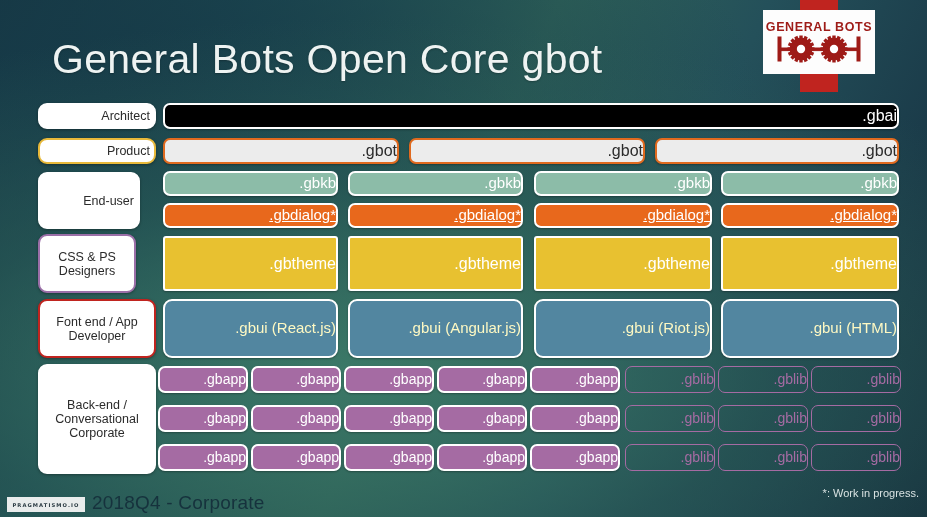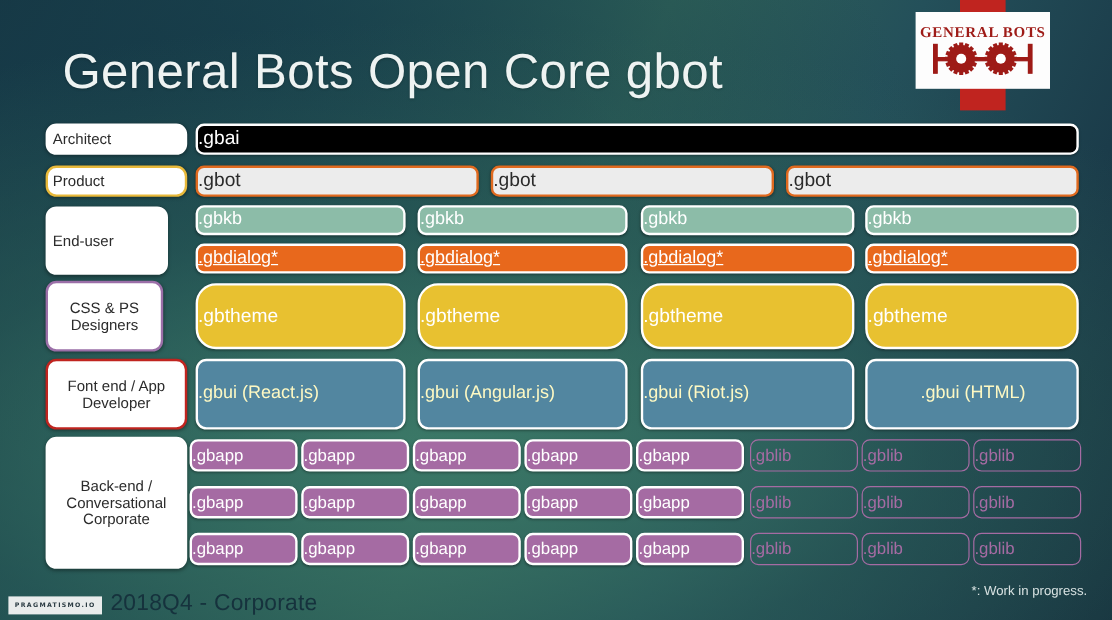"GENERAL BOTS" .logo-word { font-family: Liberation Serif, serif -> Liberation Sans, sans-serif }
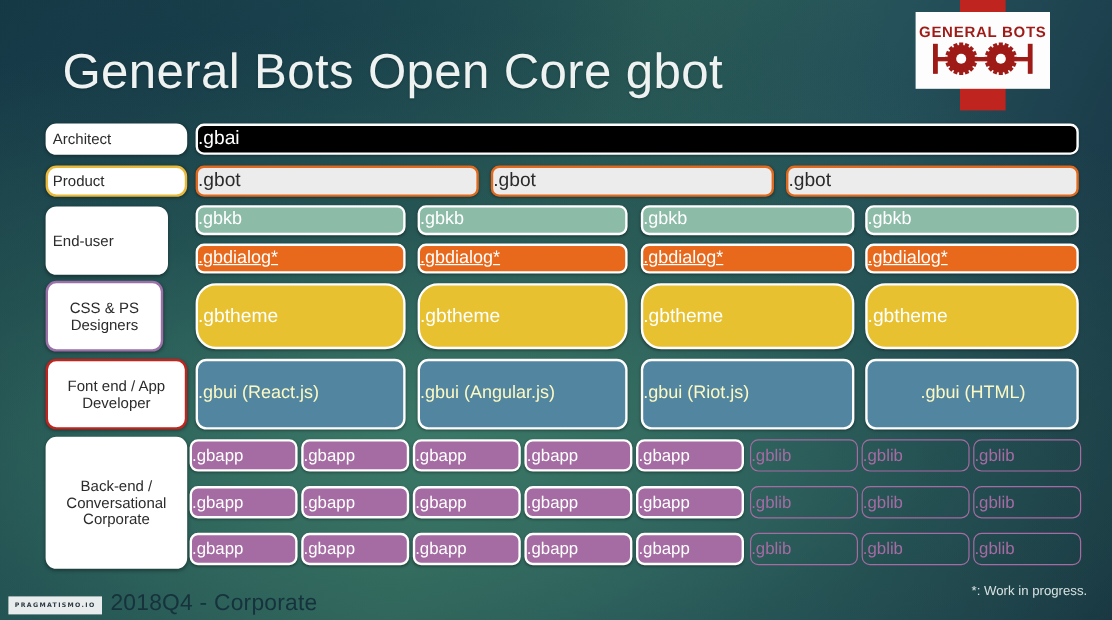"Architect" .box { justify-content: flex-start -> flex-end }
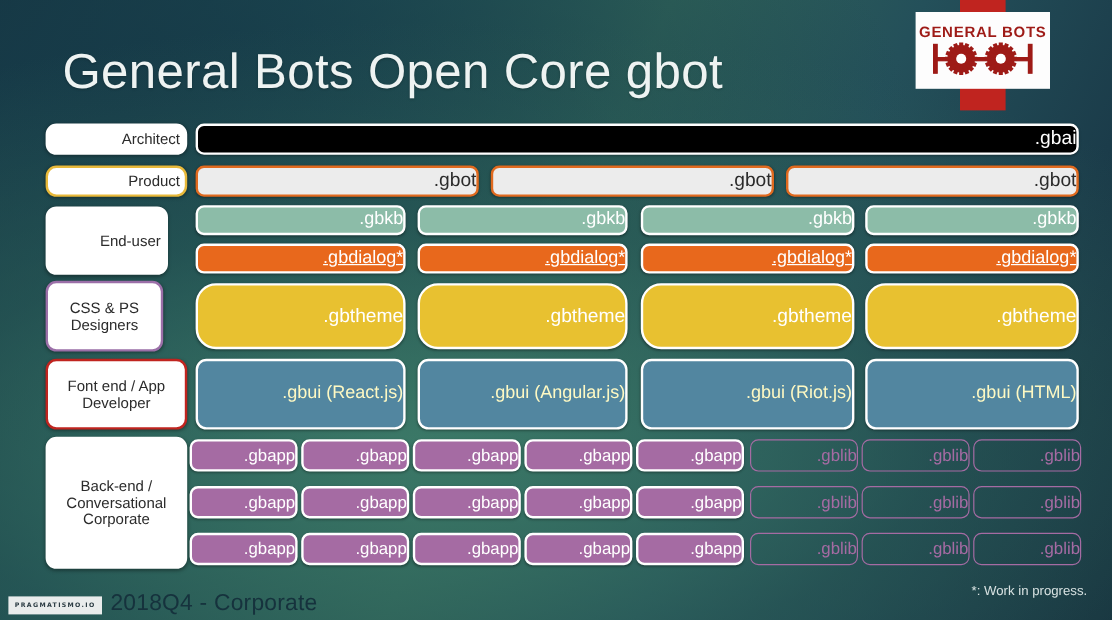".gbtheme" .gbtheme { border-radius: 17px -> 3px }
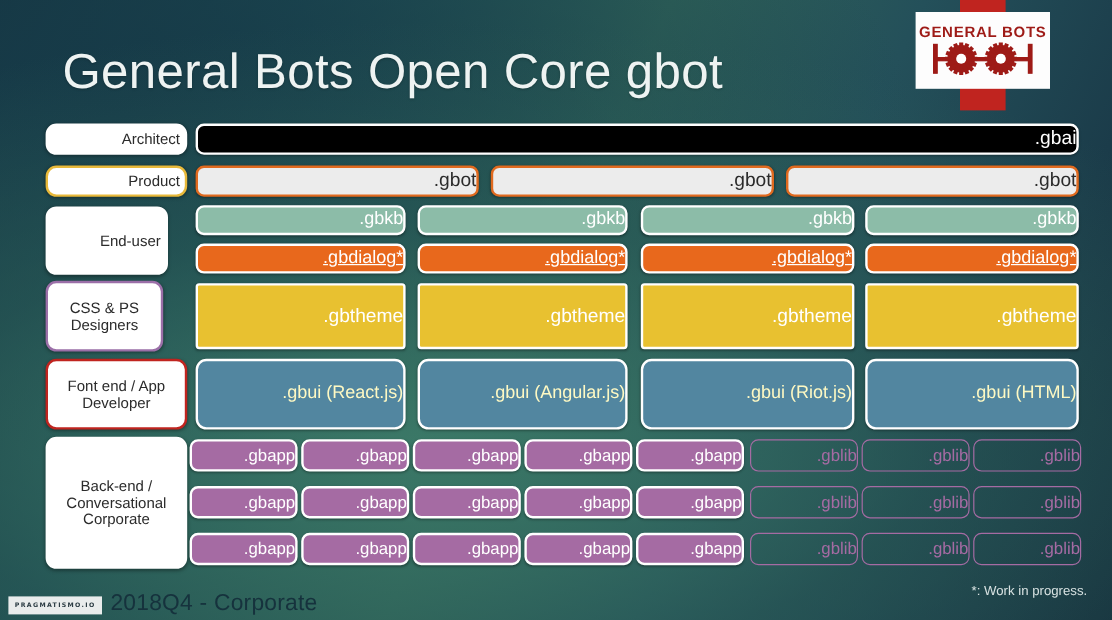"*: Work in progress." #wip { right: 21px -> 8px }
